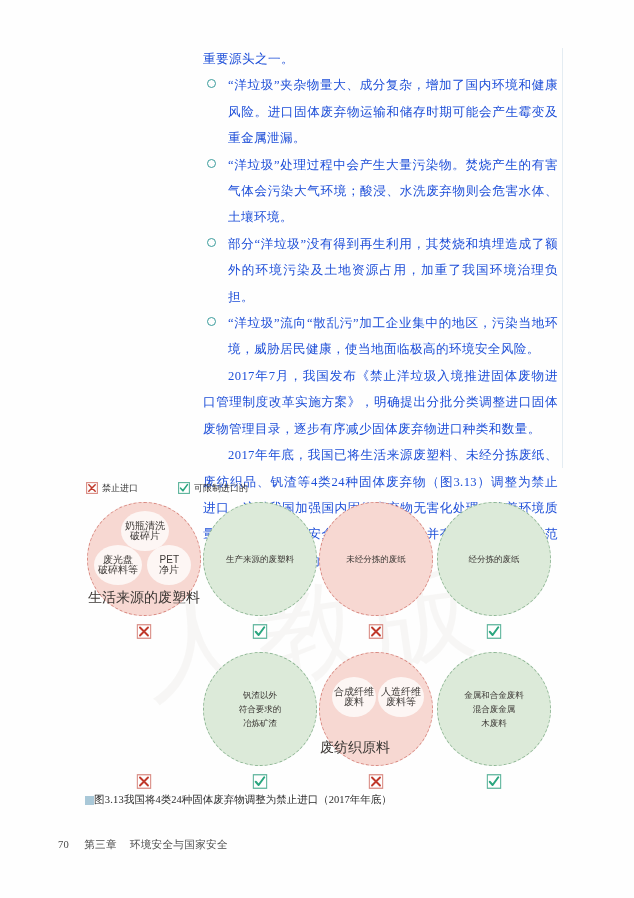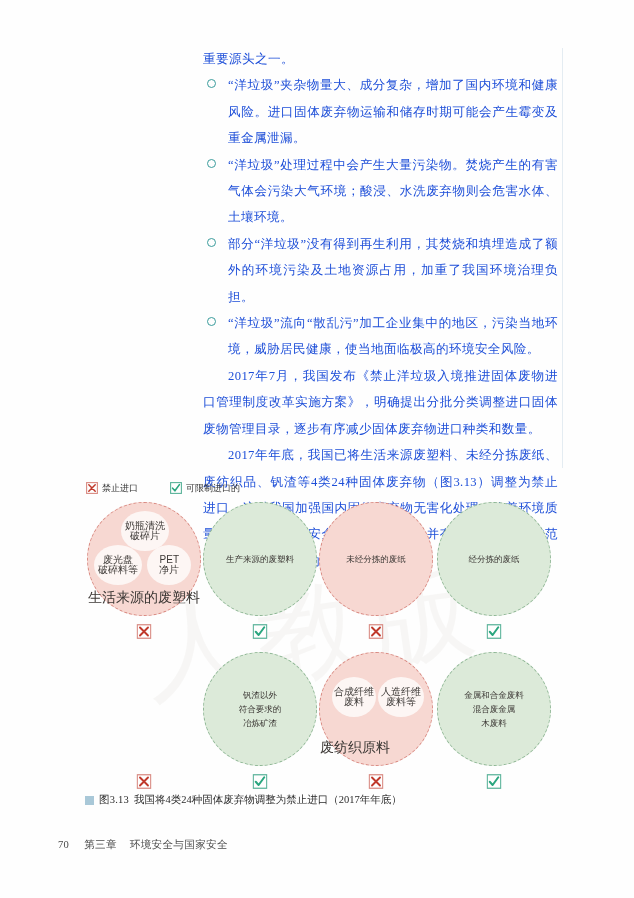"禁止进口" .legend { gap: 32px -> 40px }
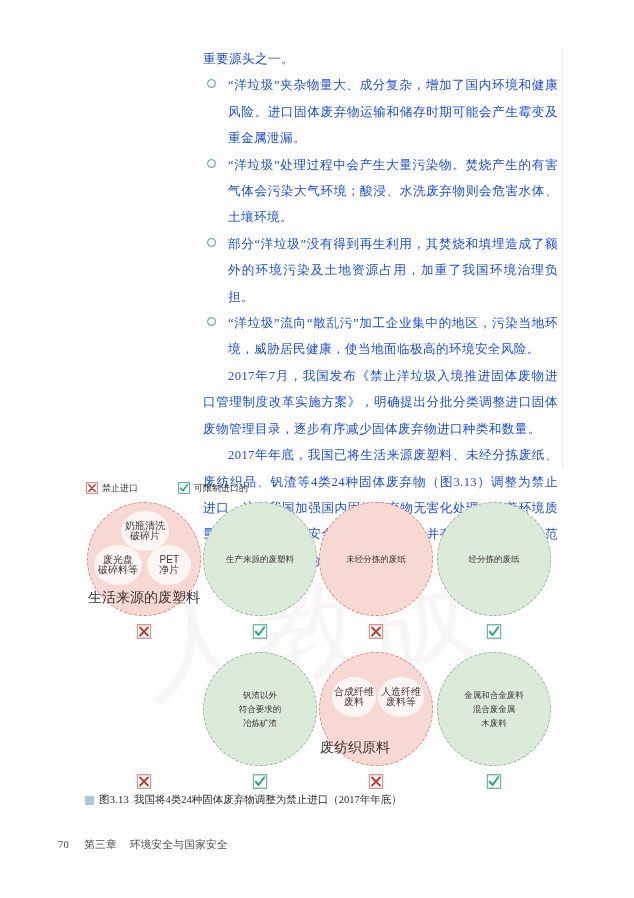"图3.13" .caption { gap: 5px -> none }
